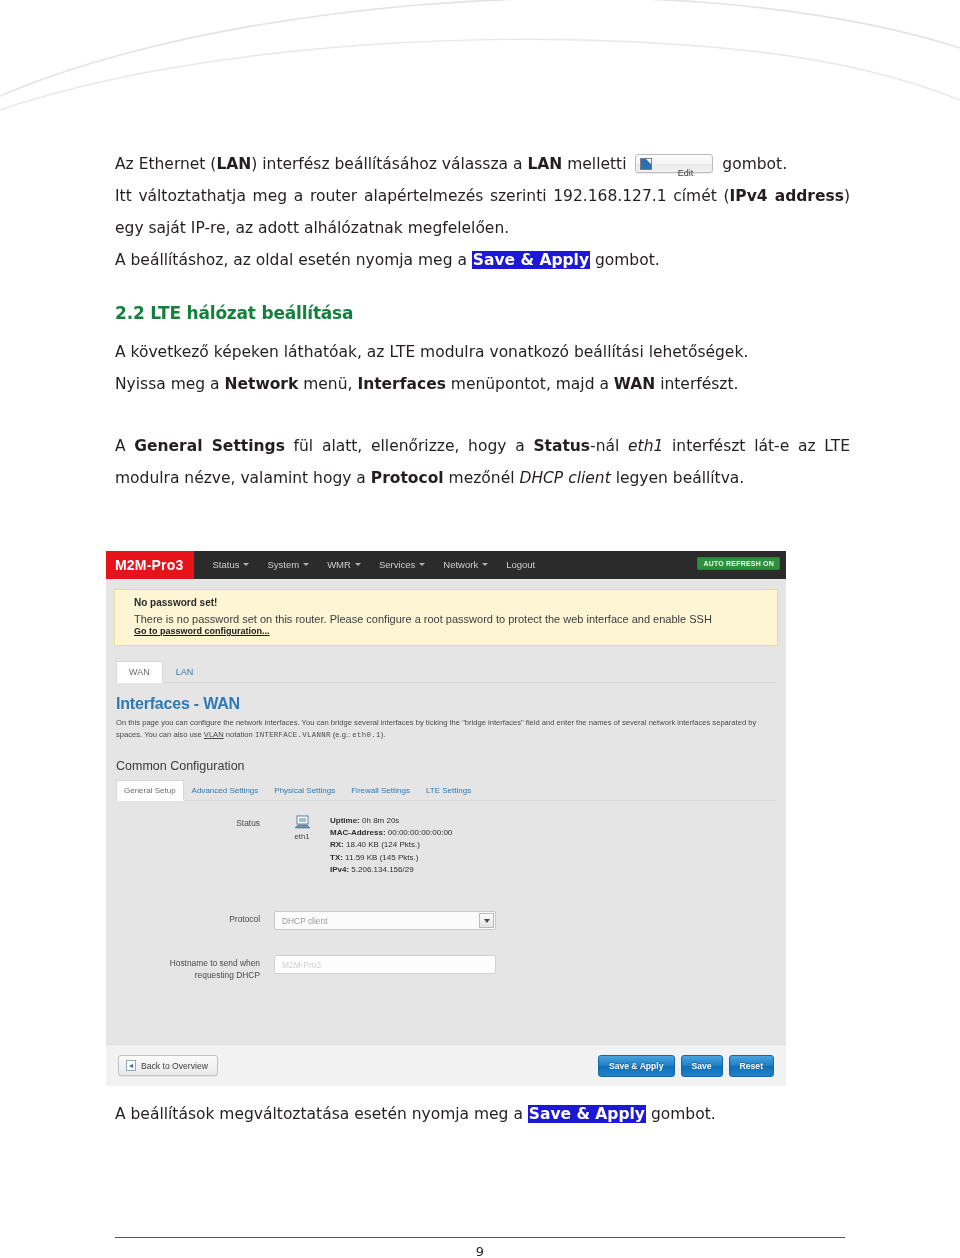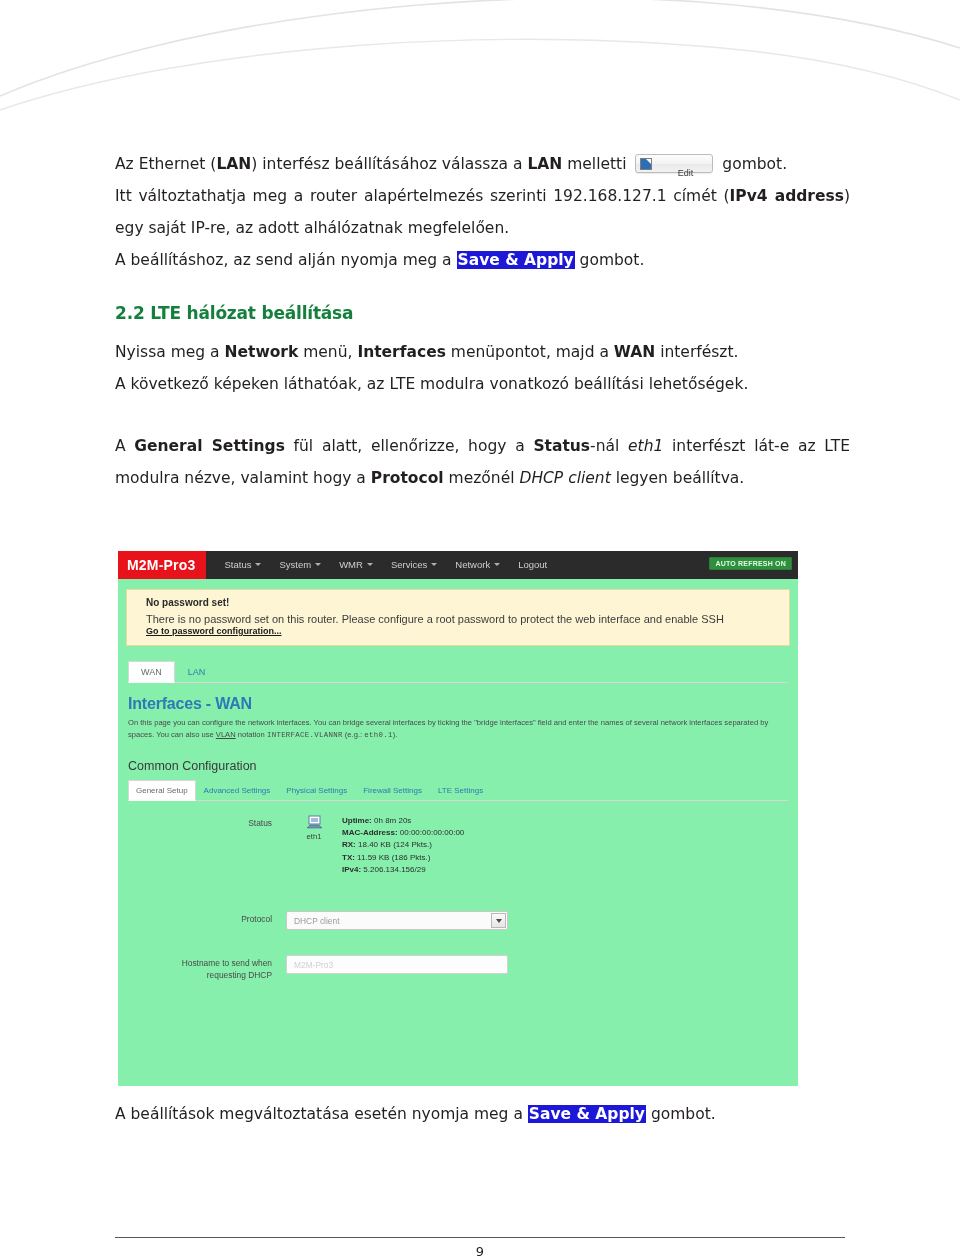"A beállításhoz, az send alján" span { text: send alján -> oldal esetén }
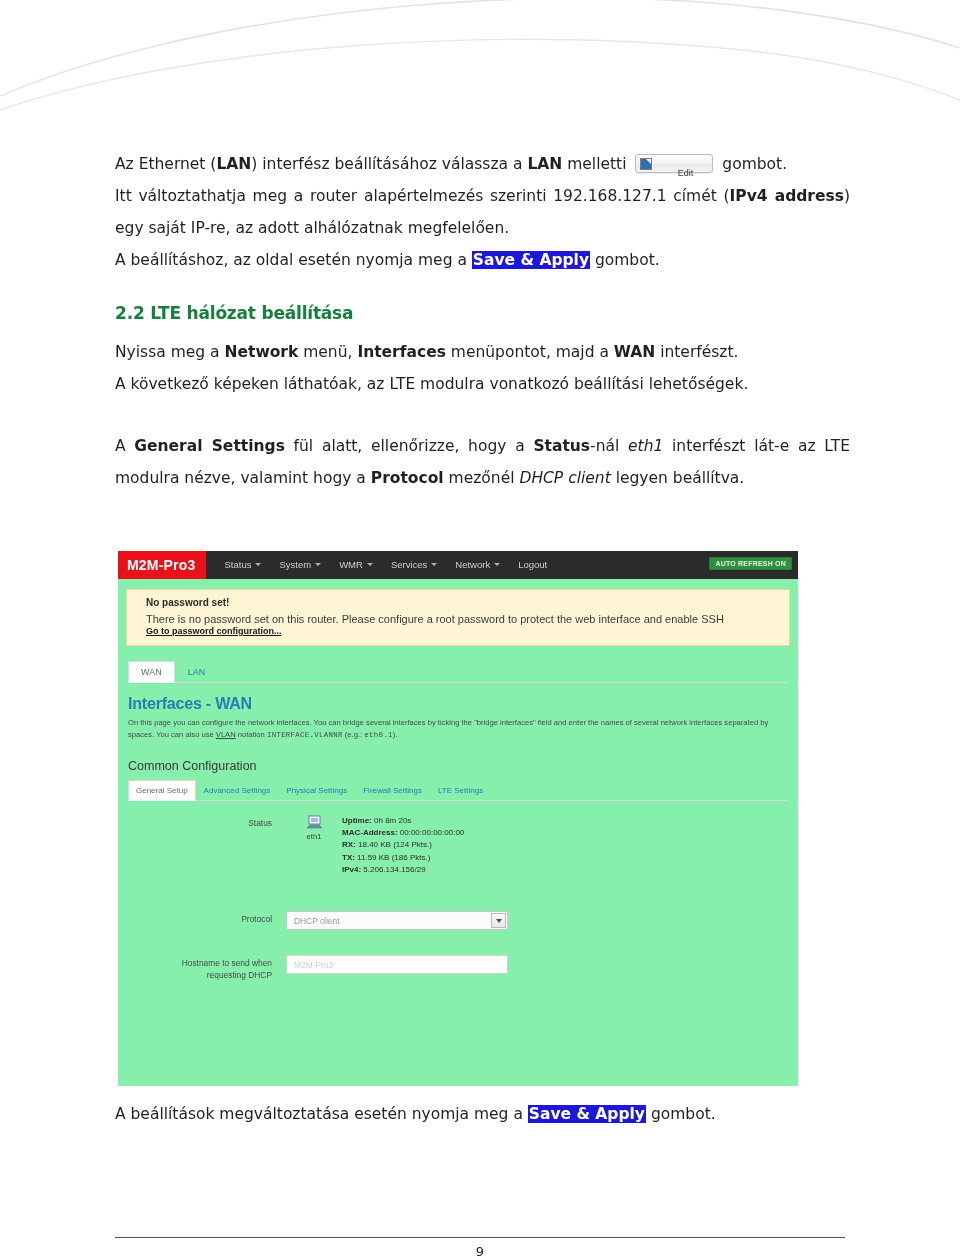"Nyissa meg a Network menü," p.para { order: before "A következő képeken láthatóak, az" -> after "A következő képeken láthatóak, az" }
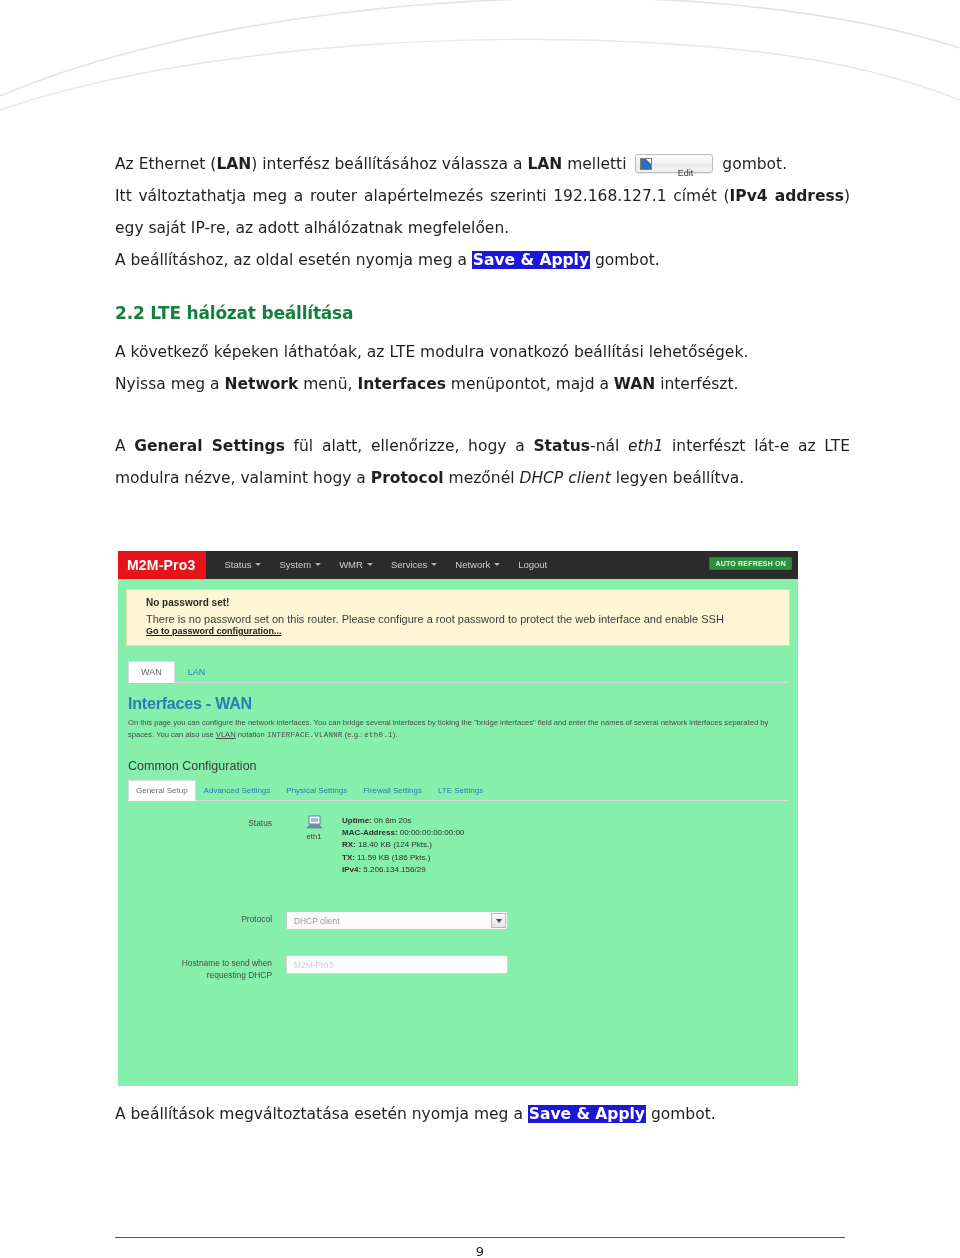"M2M-Pro3" .shot { background: #86efac -> #e5e5e5; left: 118px -> 106px }
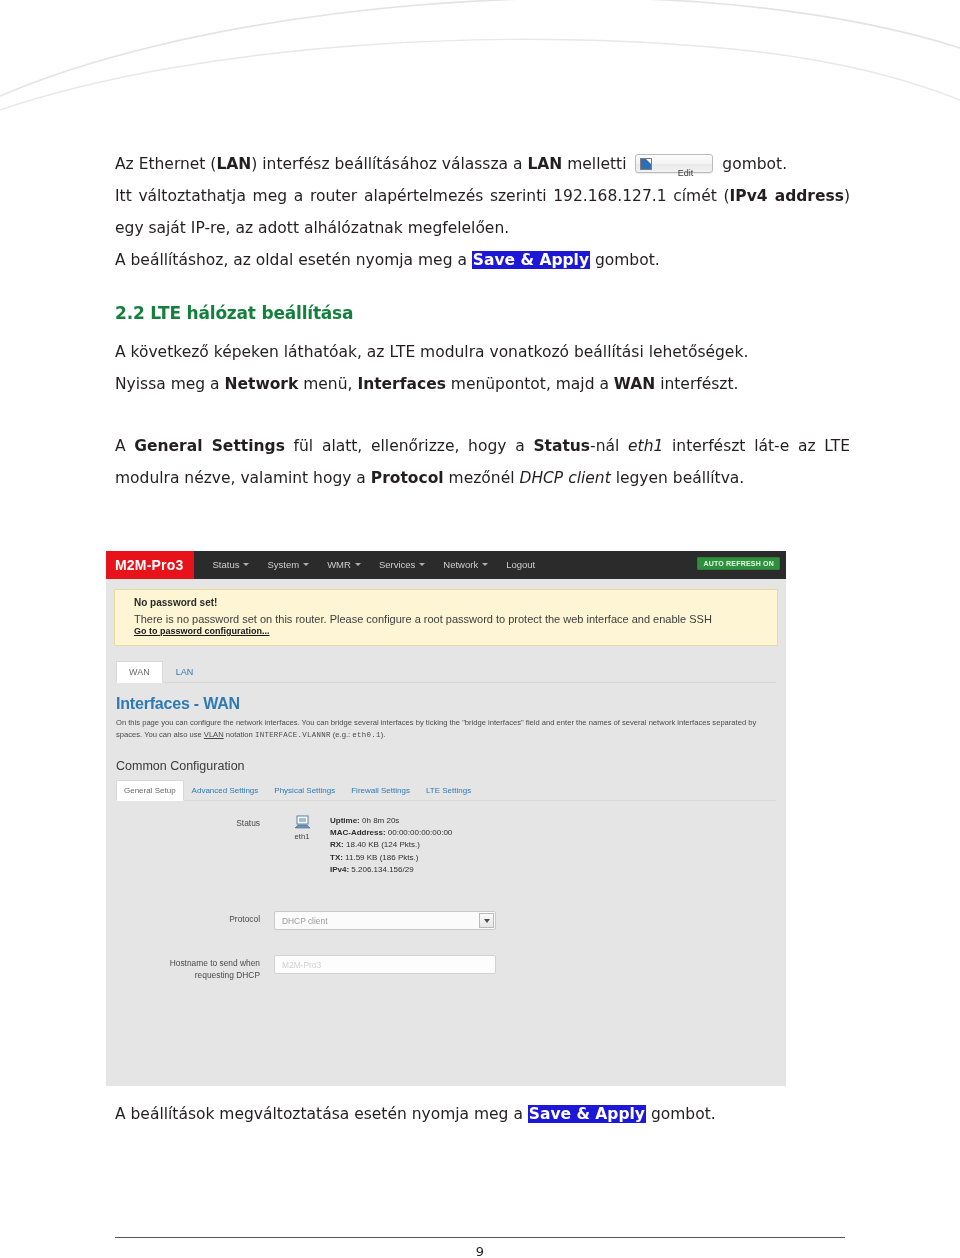"11.59 KB (186 Pkts.)" span { text: 186 -> 145 }
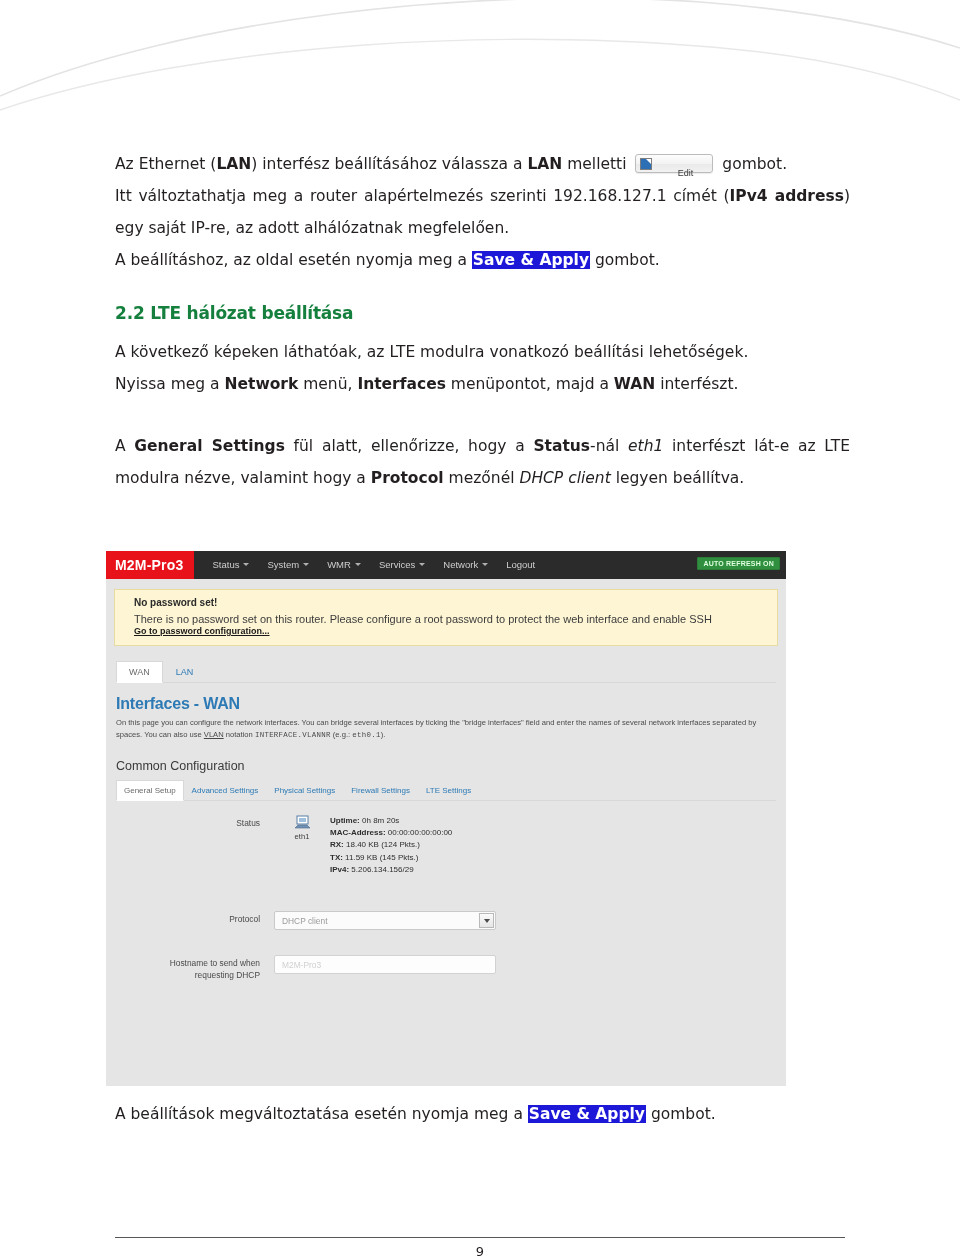"Back to Overview" div.shotfoot { html: none -> <div> <div> <span></span> <span>Back to Overview</span> </div> <div></div> <div>Save &amp; Apply</div> <div>Save</div> <div>Reset</div> </div> }
